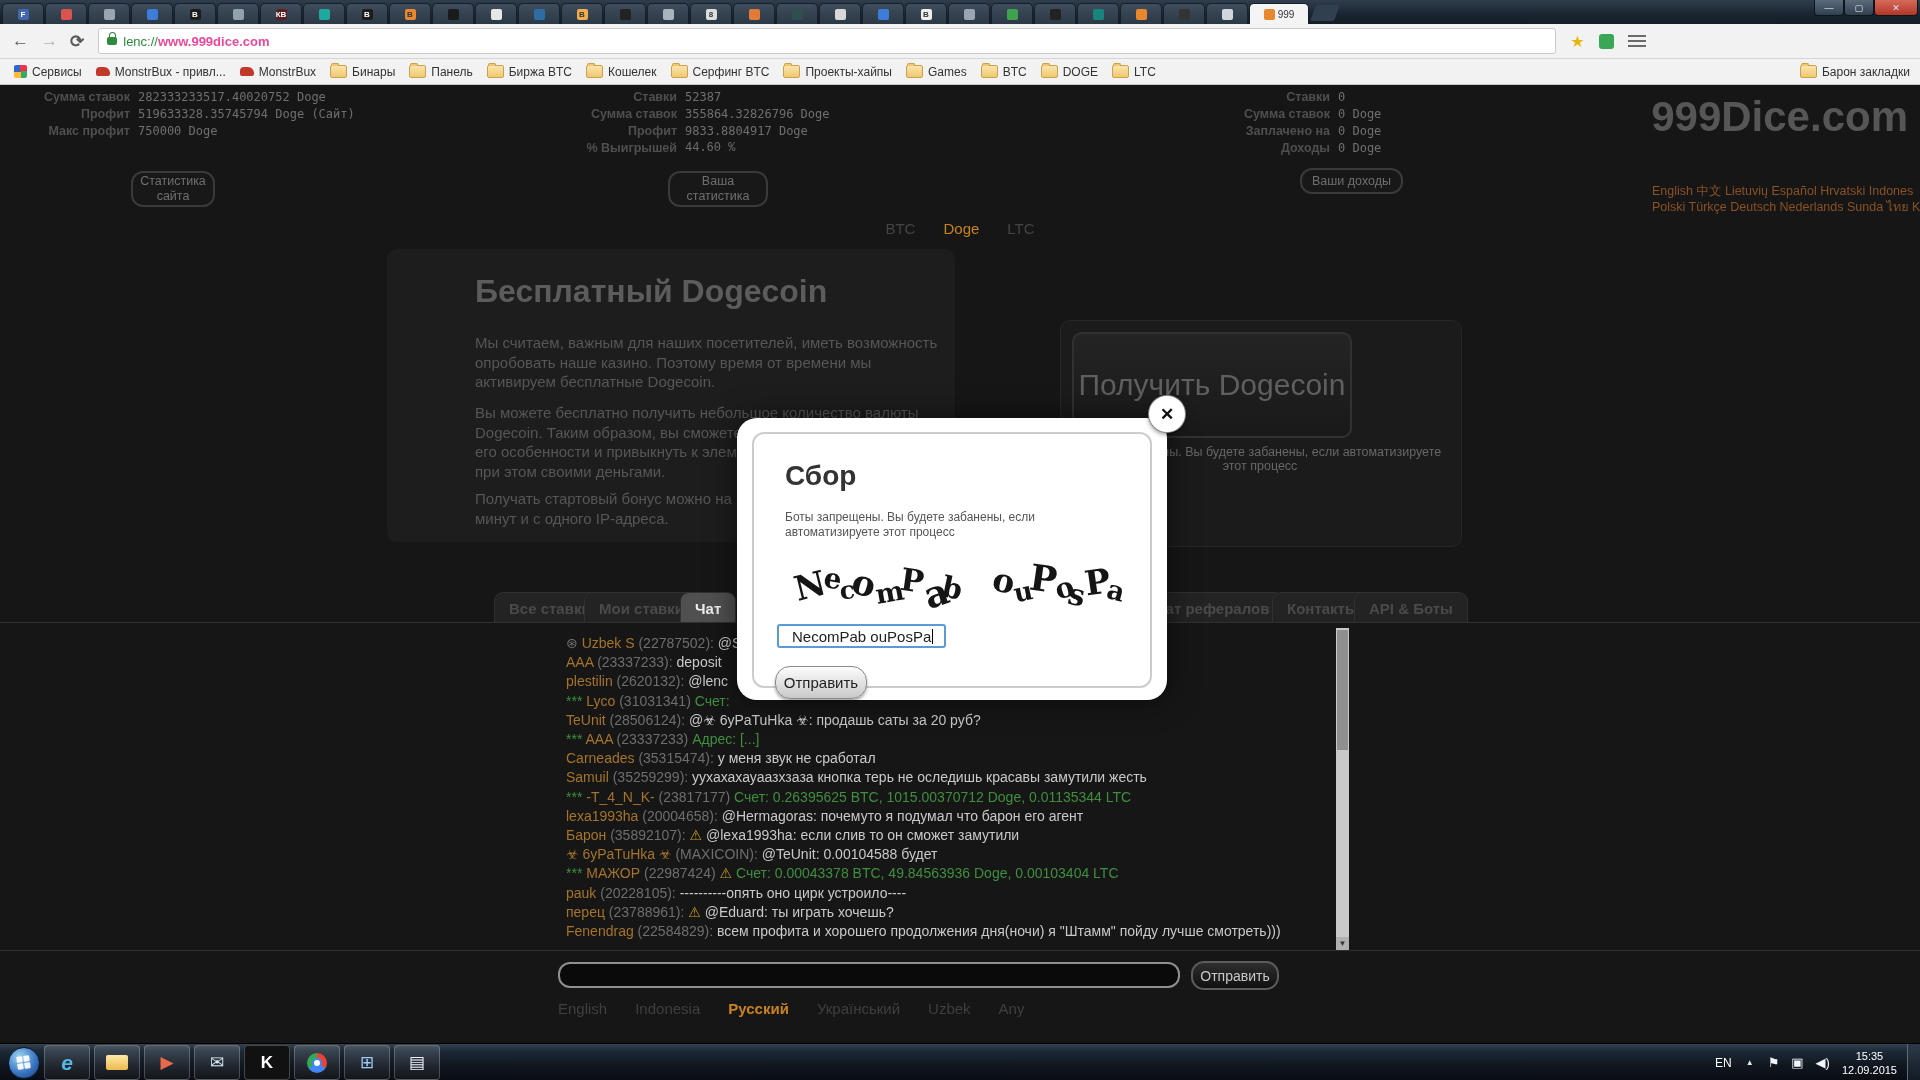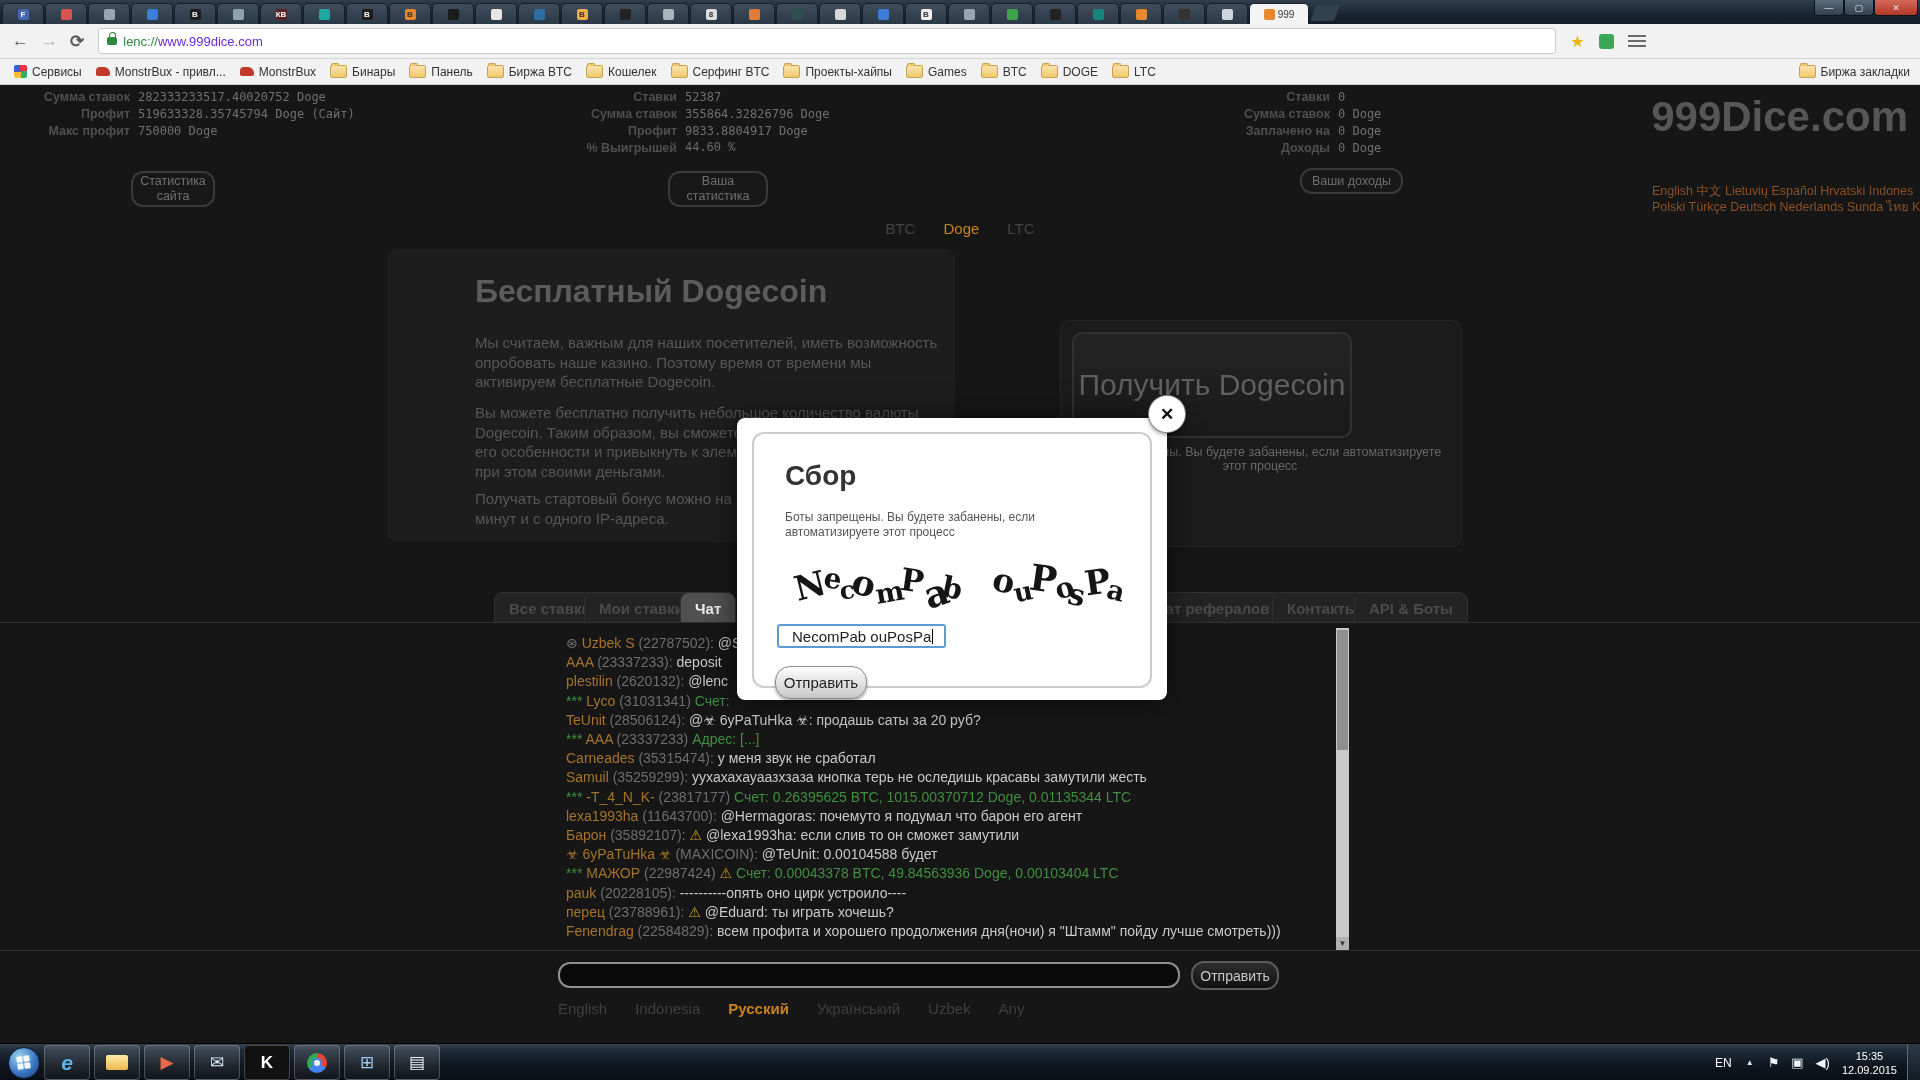"www.999dice.com" .url-rest { color: #6d28d9 -> #ec4899; font-weight: none -> bold }
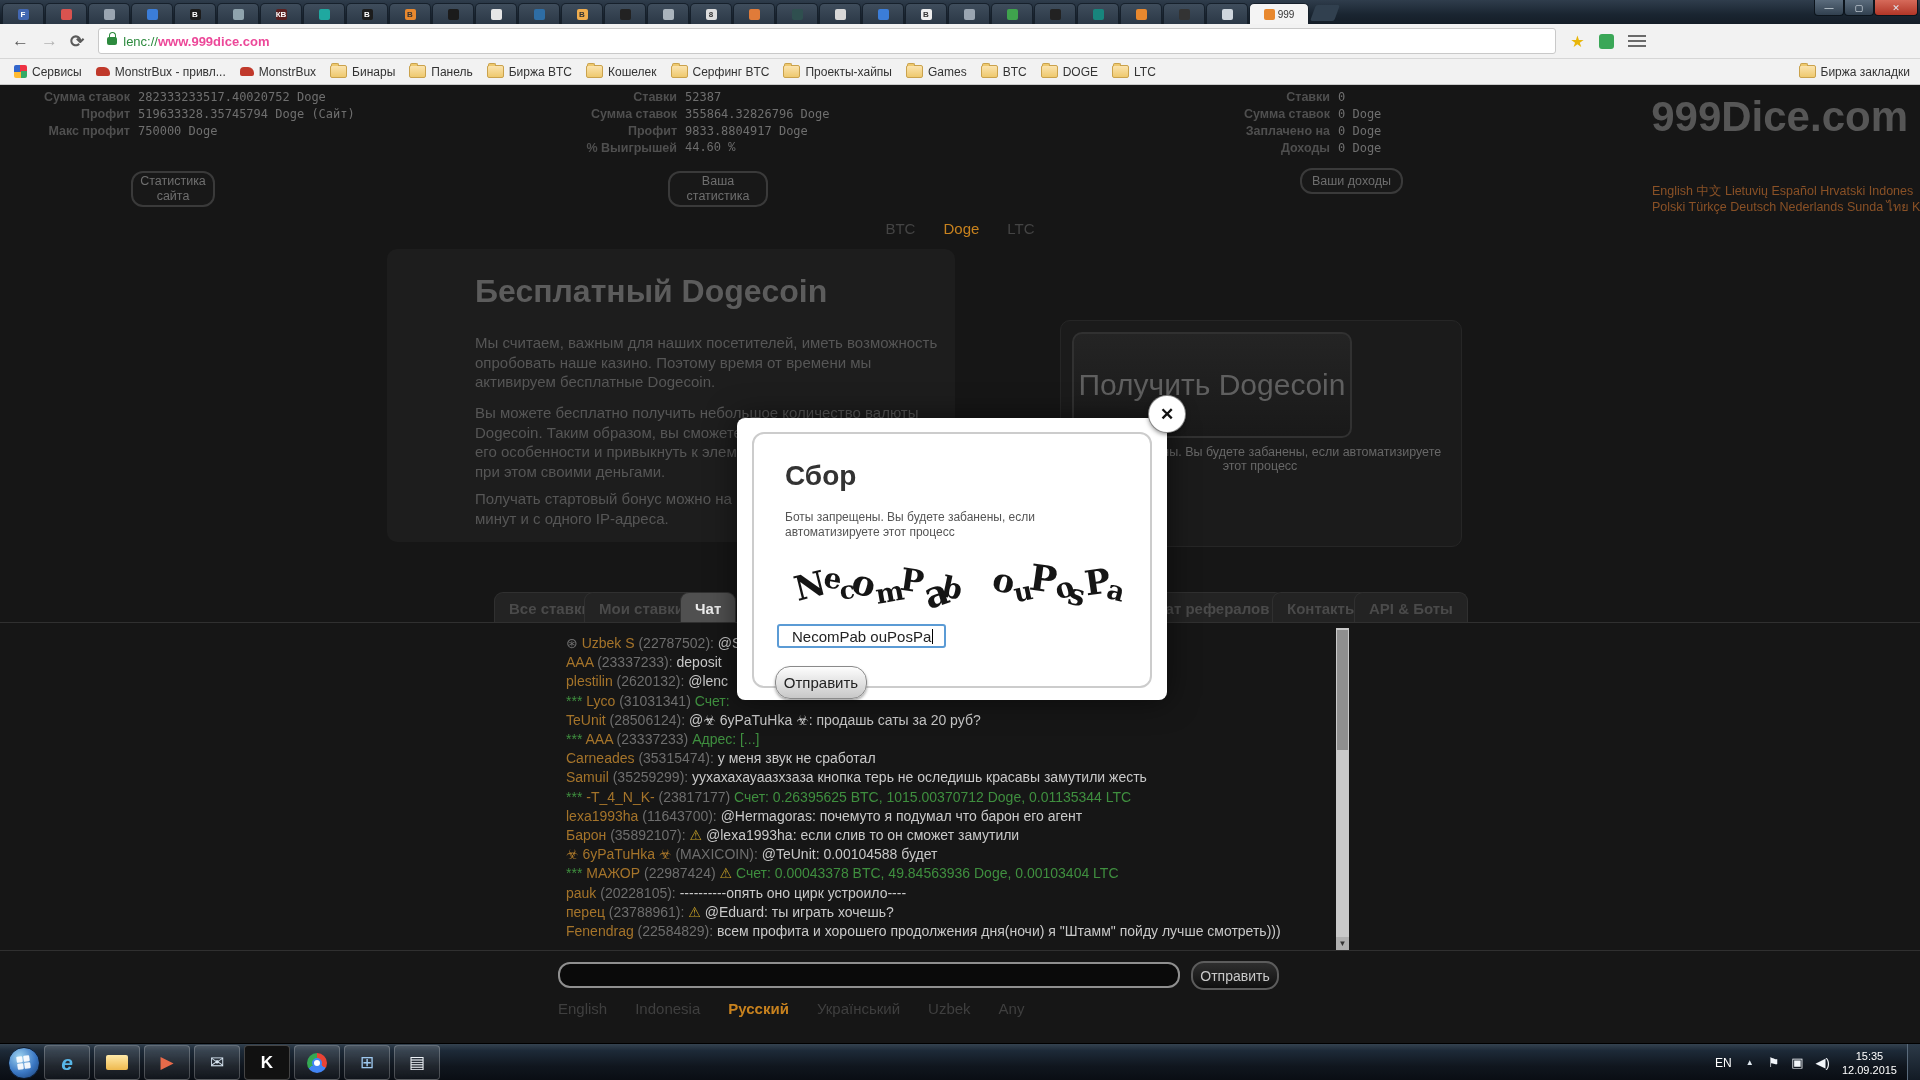"Биржа закладки" span { text: Биржа -> Барон }
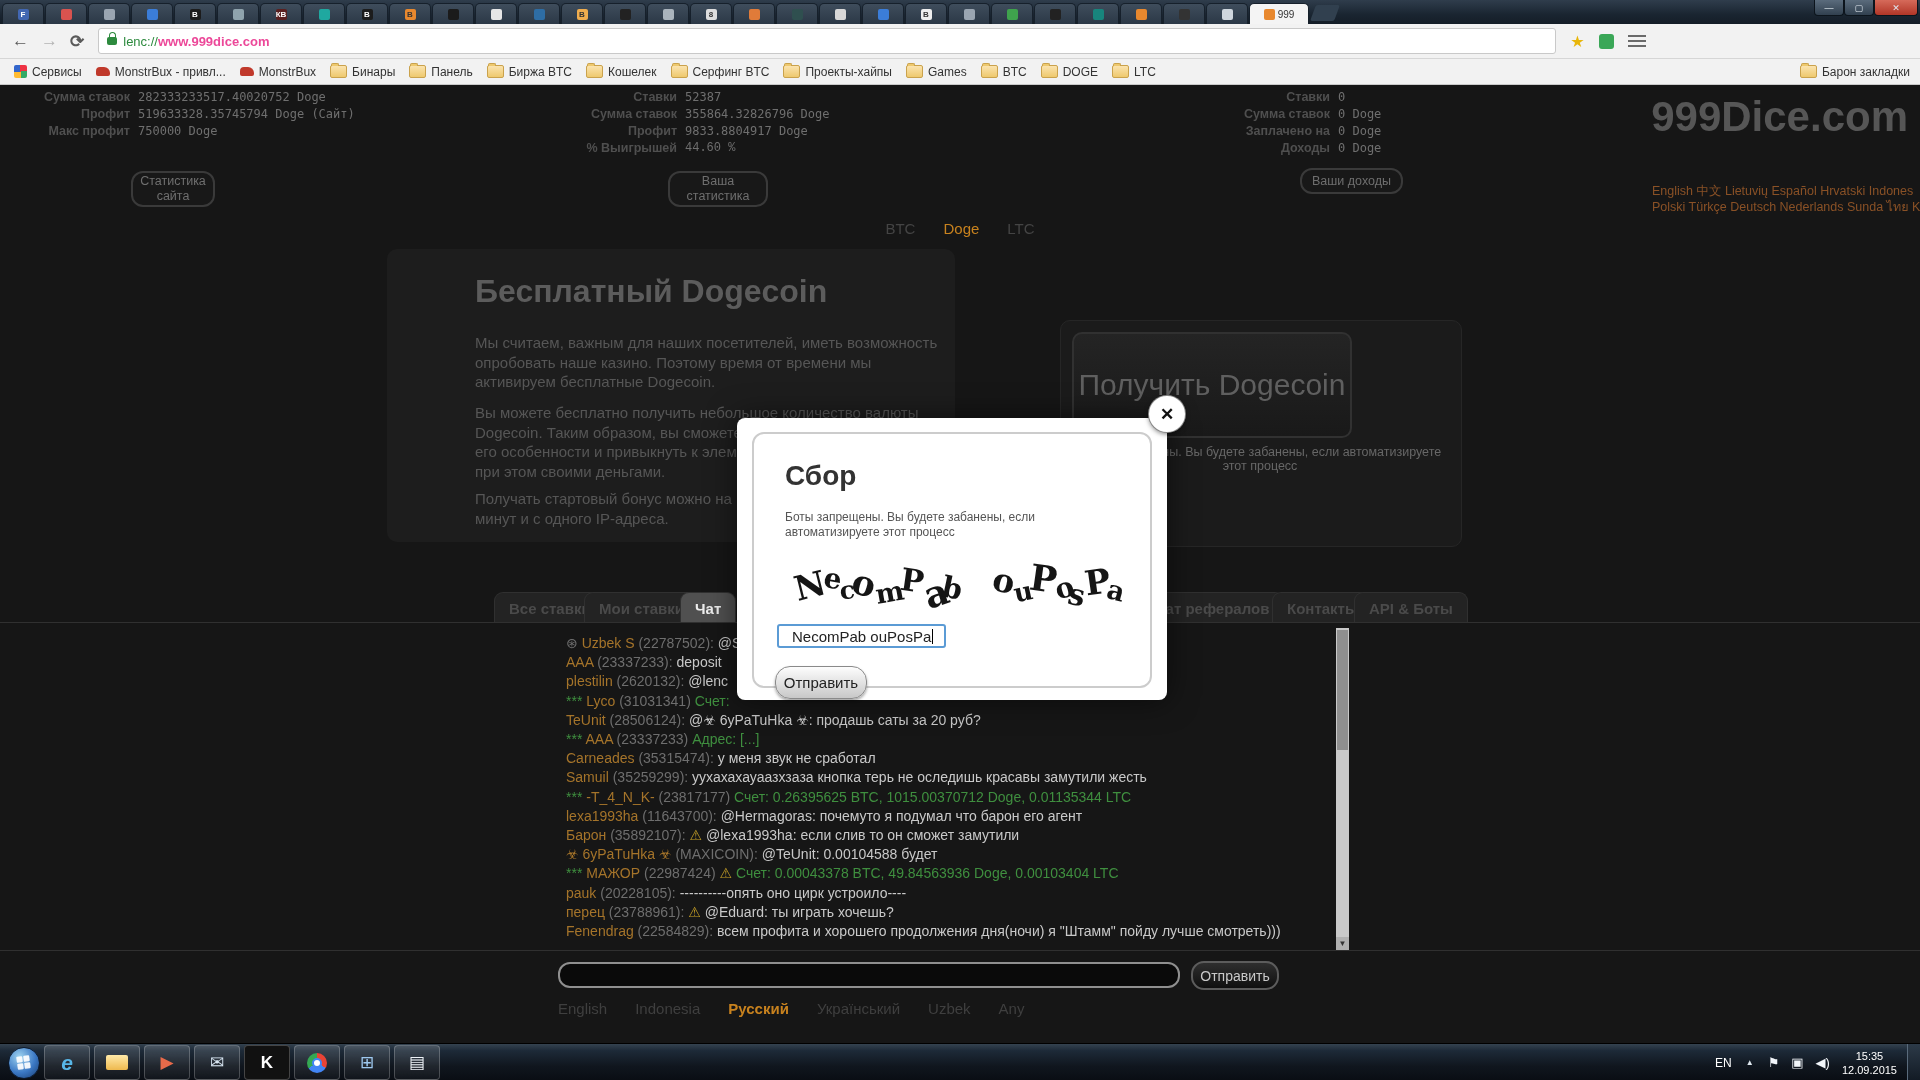"Сбор" .modal { border-radius: 8px -> 20px }
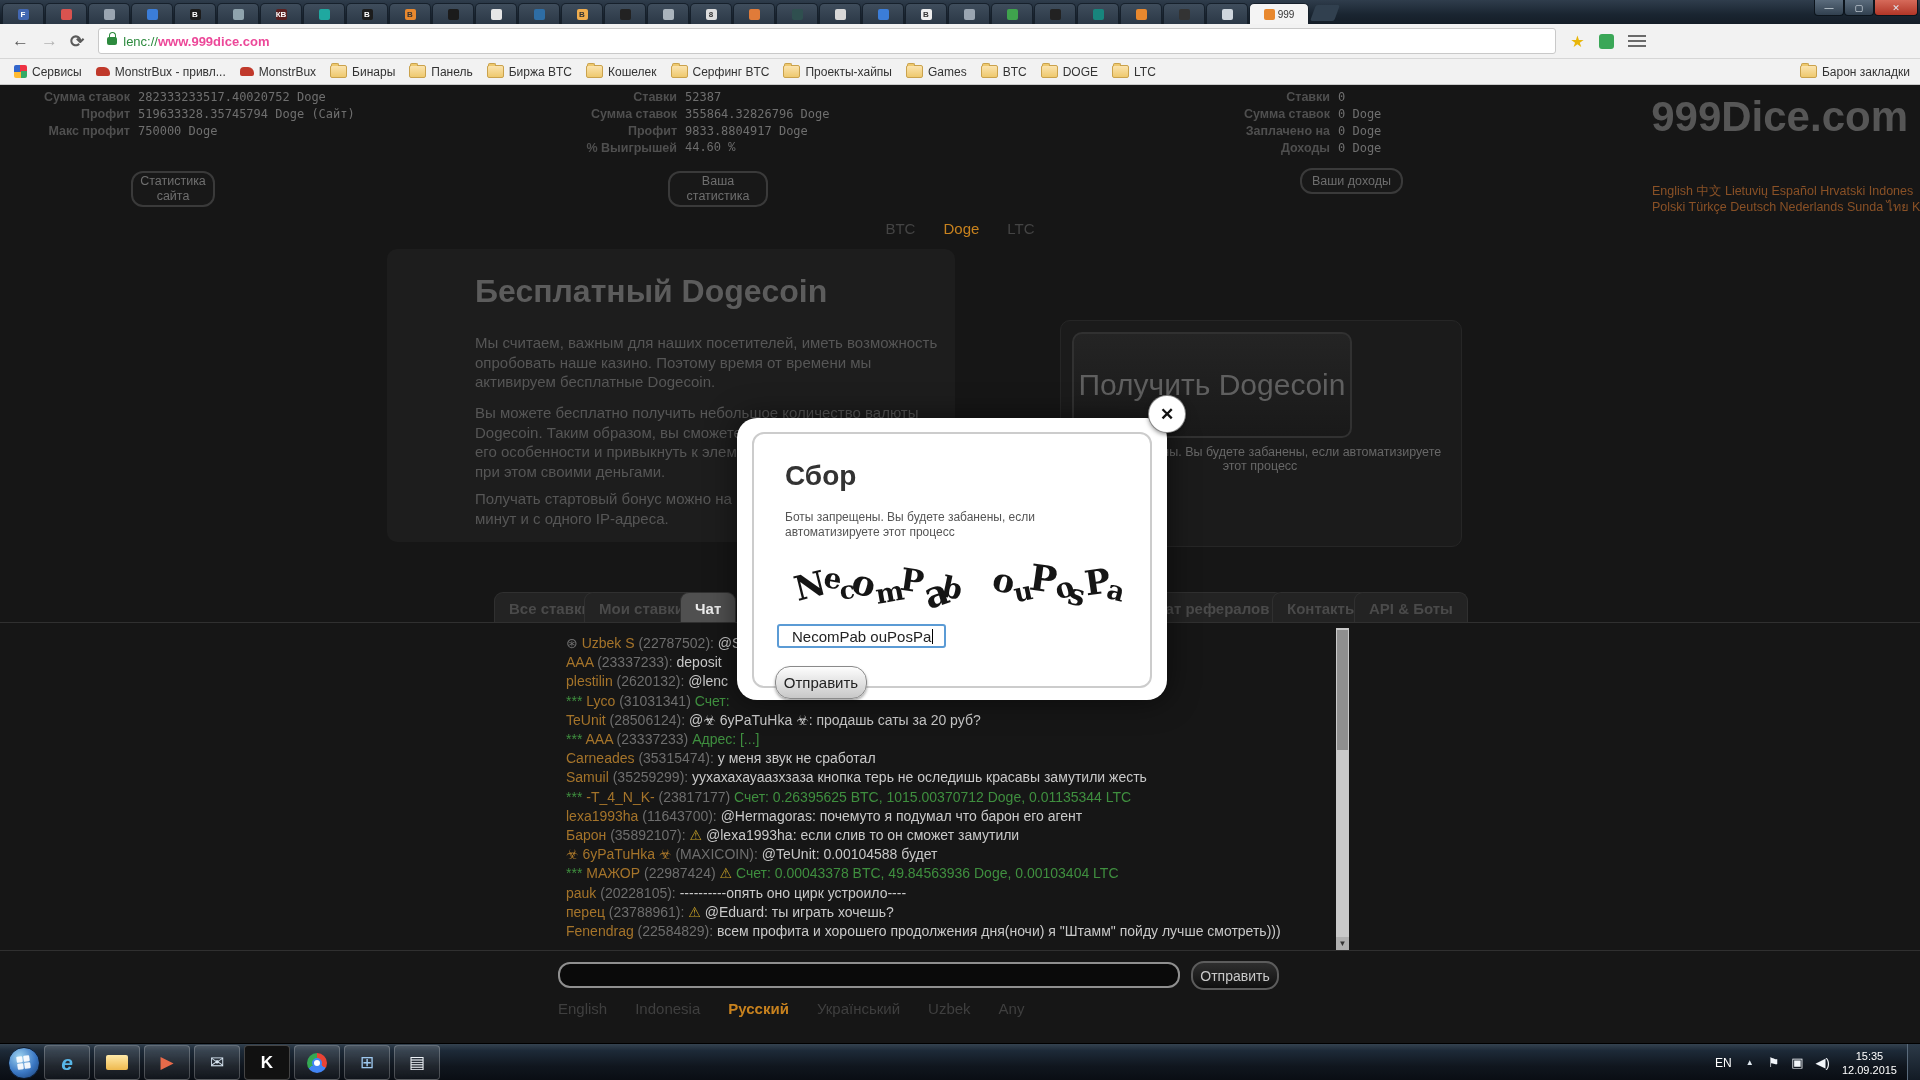"(11643700):" span.cid { text: 11643700 -> 20004658 }
